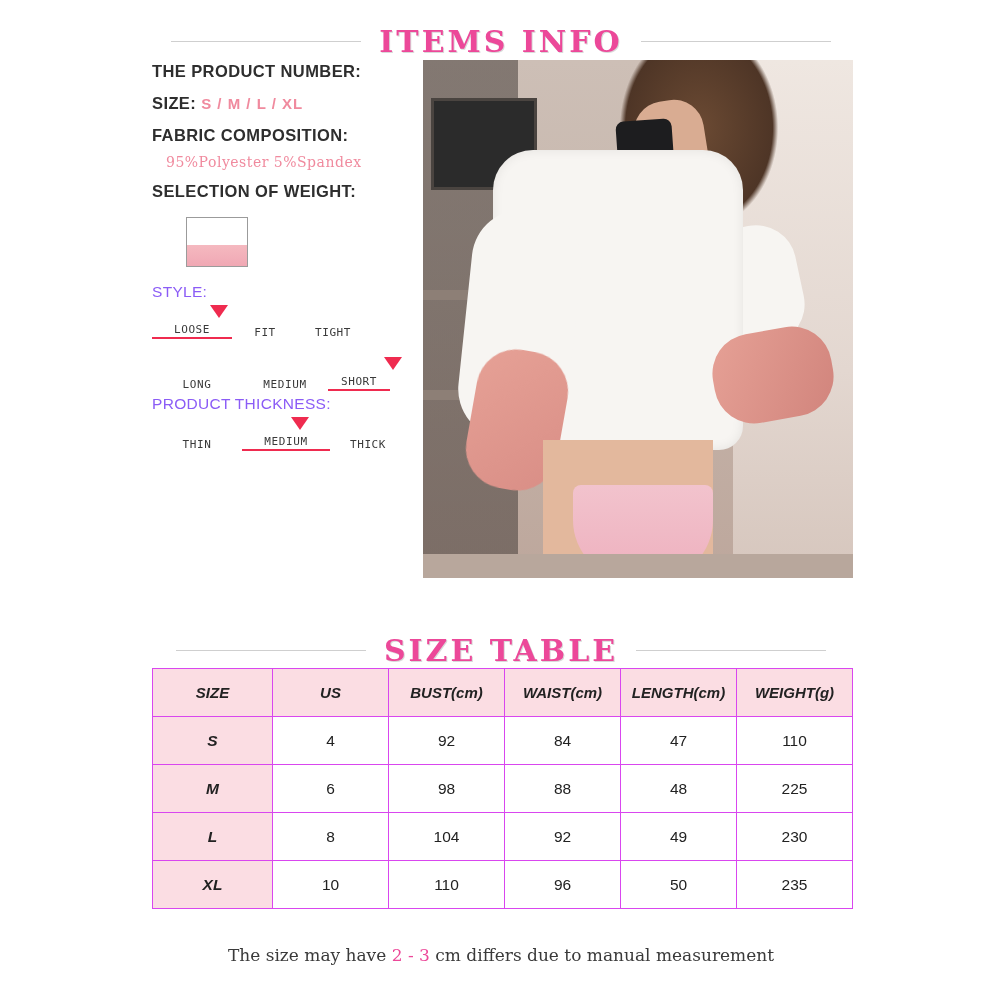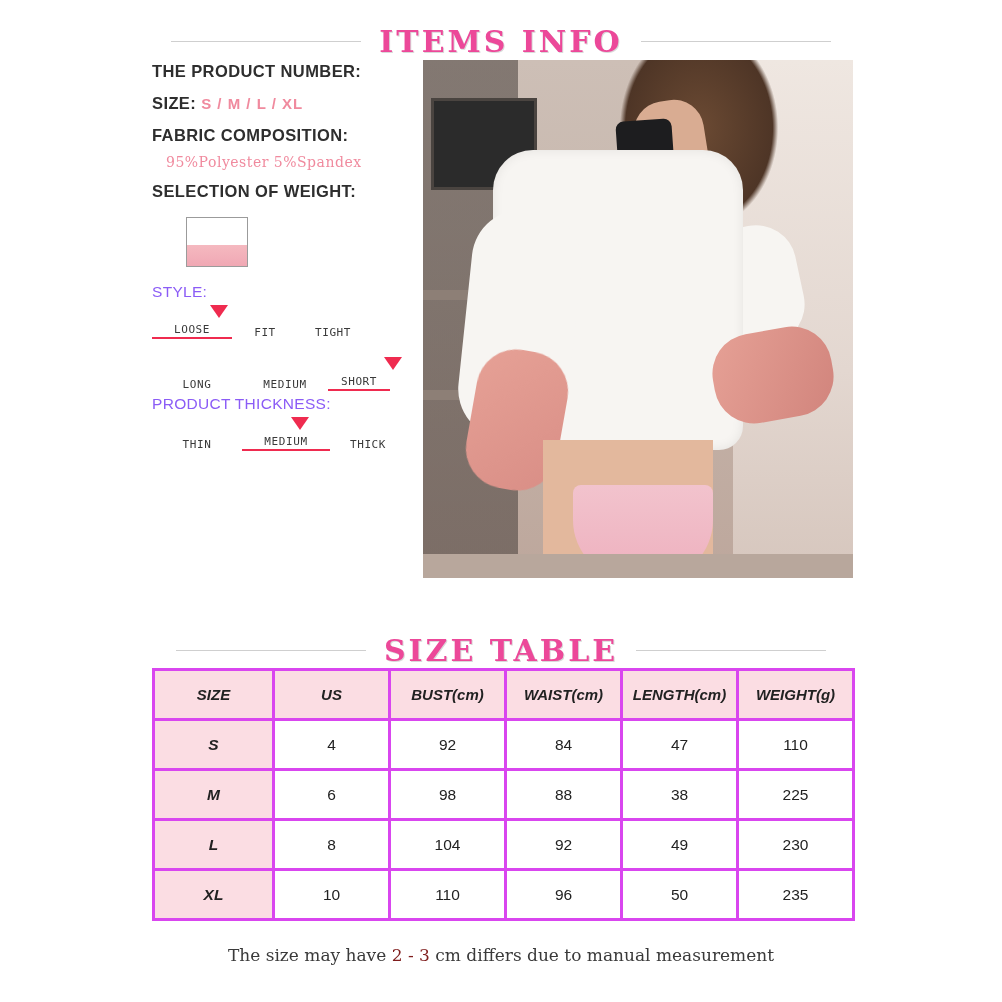"SIZE" #size-table th, #size-table td { border: 3px solid #d946ef -> 1px solid #d946ef }
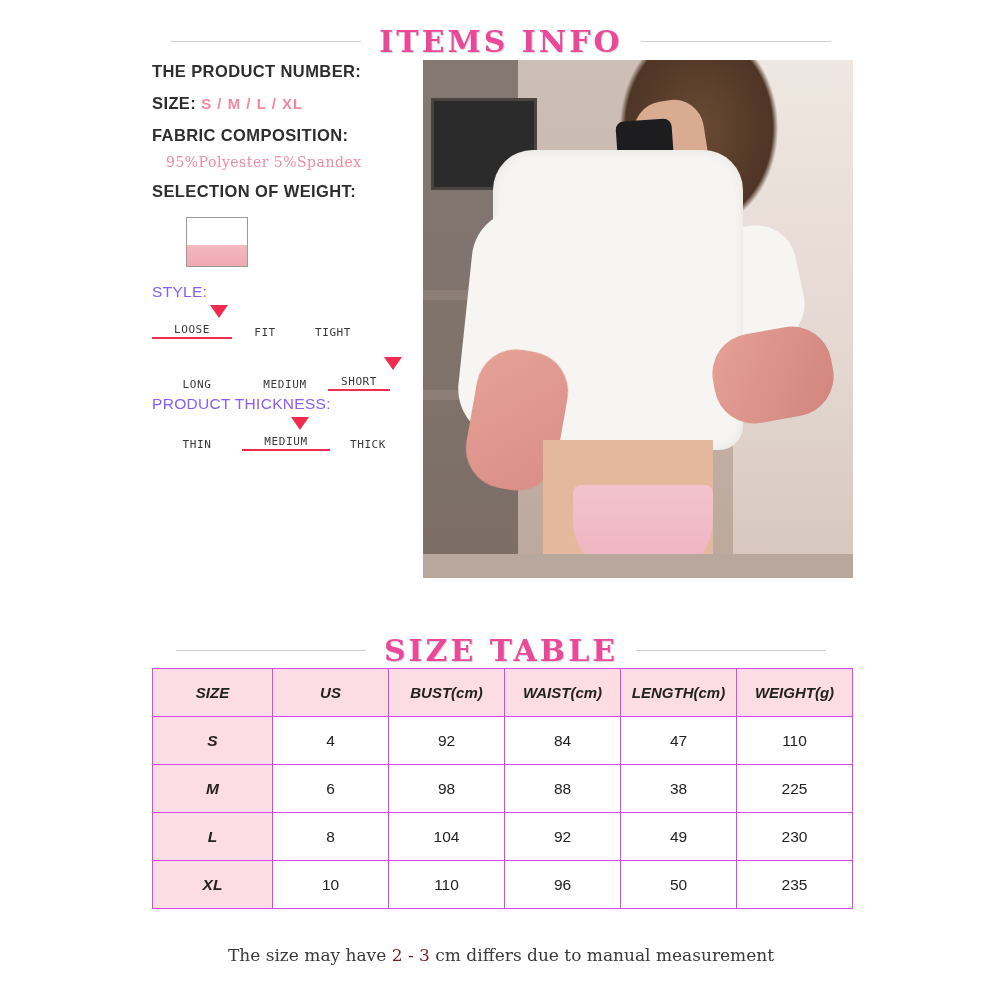"38" td { text: 38 -> 48 }
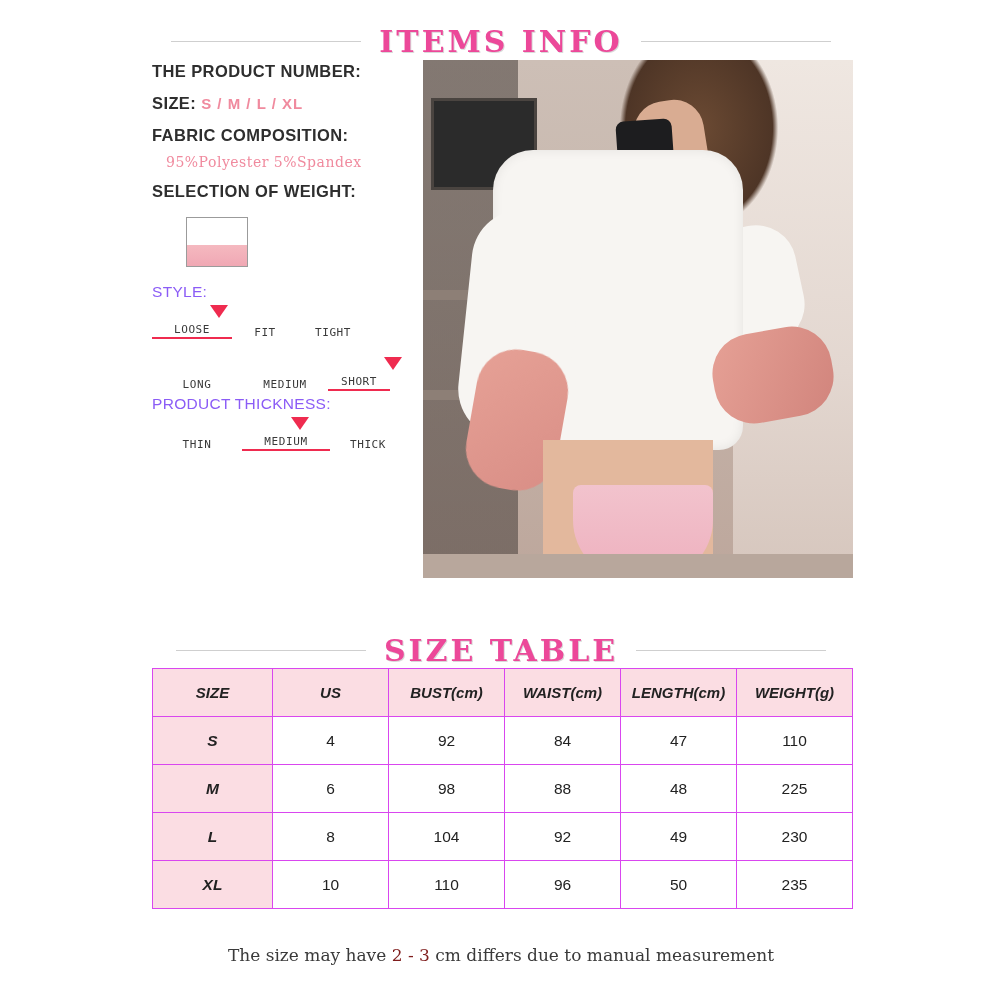"2 - 3" #size-note .accent { color: #7f1d1d -> #ec4899 }
